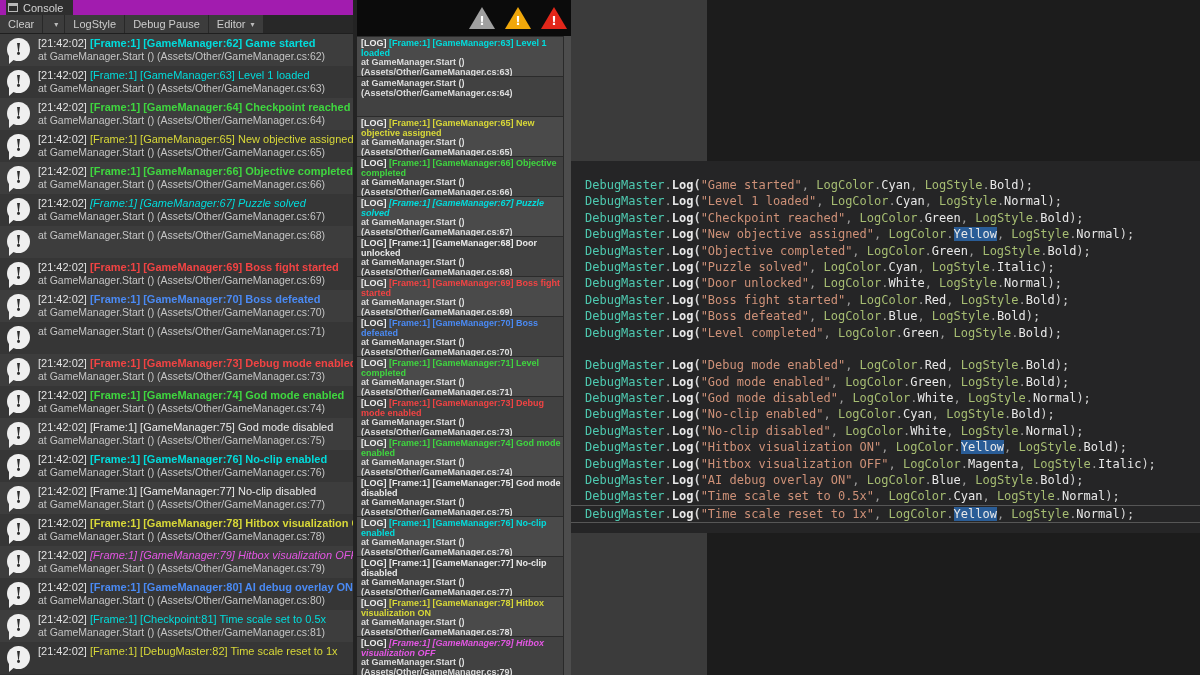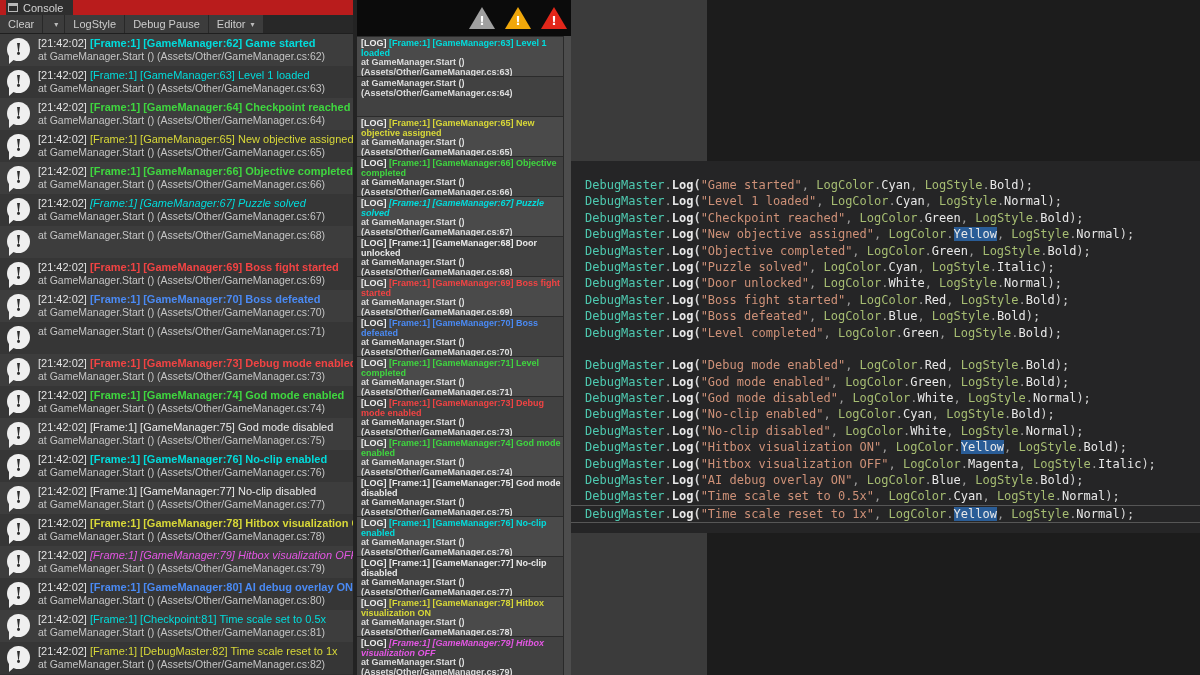"Console" .tabbar { background: #b91c1c -> #a21caf }
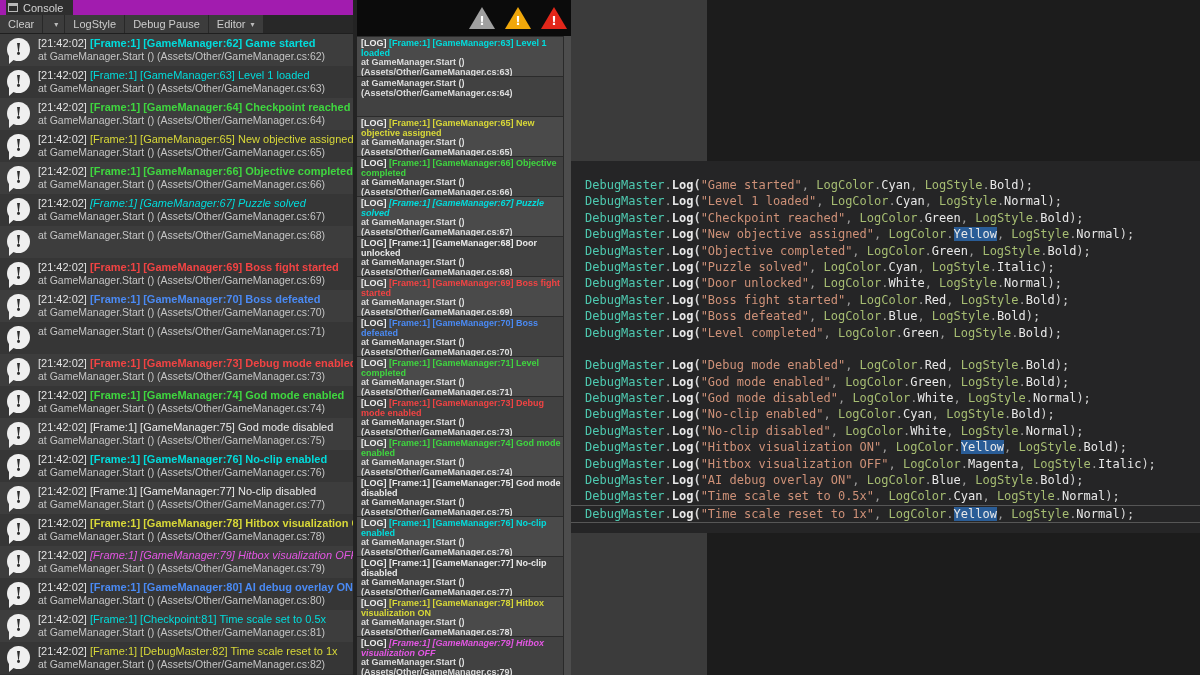"at GameManager.Start () (Assets/Other/GameManager.cs:82)" div.l2 { html: <div>at GameManager.Start () (Assets/Other/GameManager.cs:82)</div> -> none }
